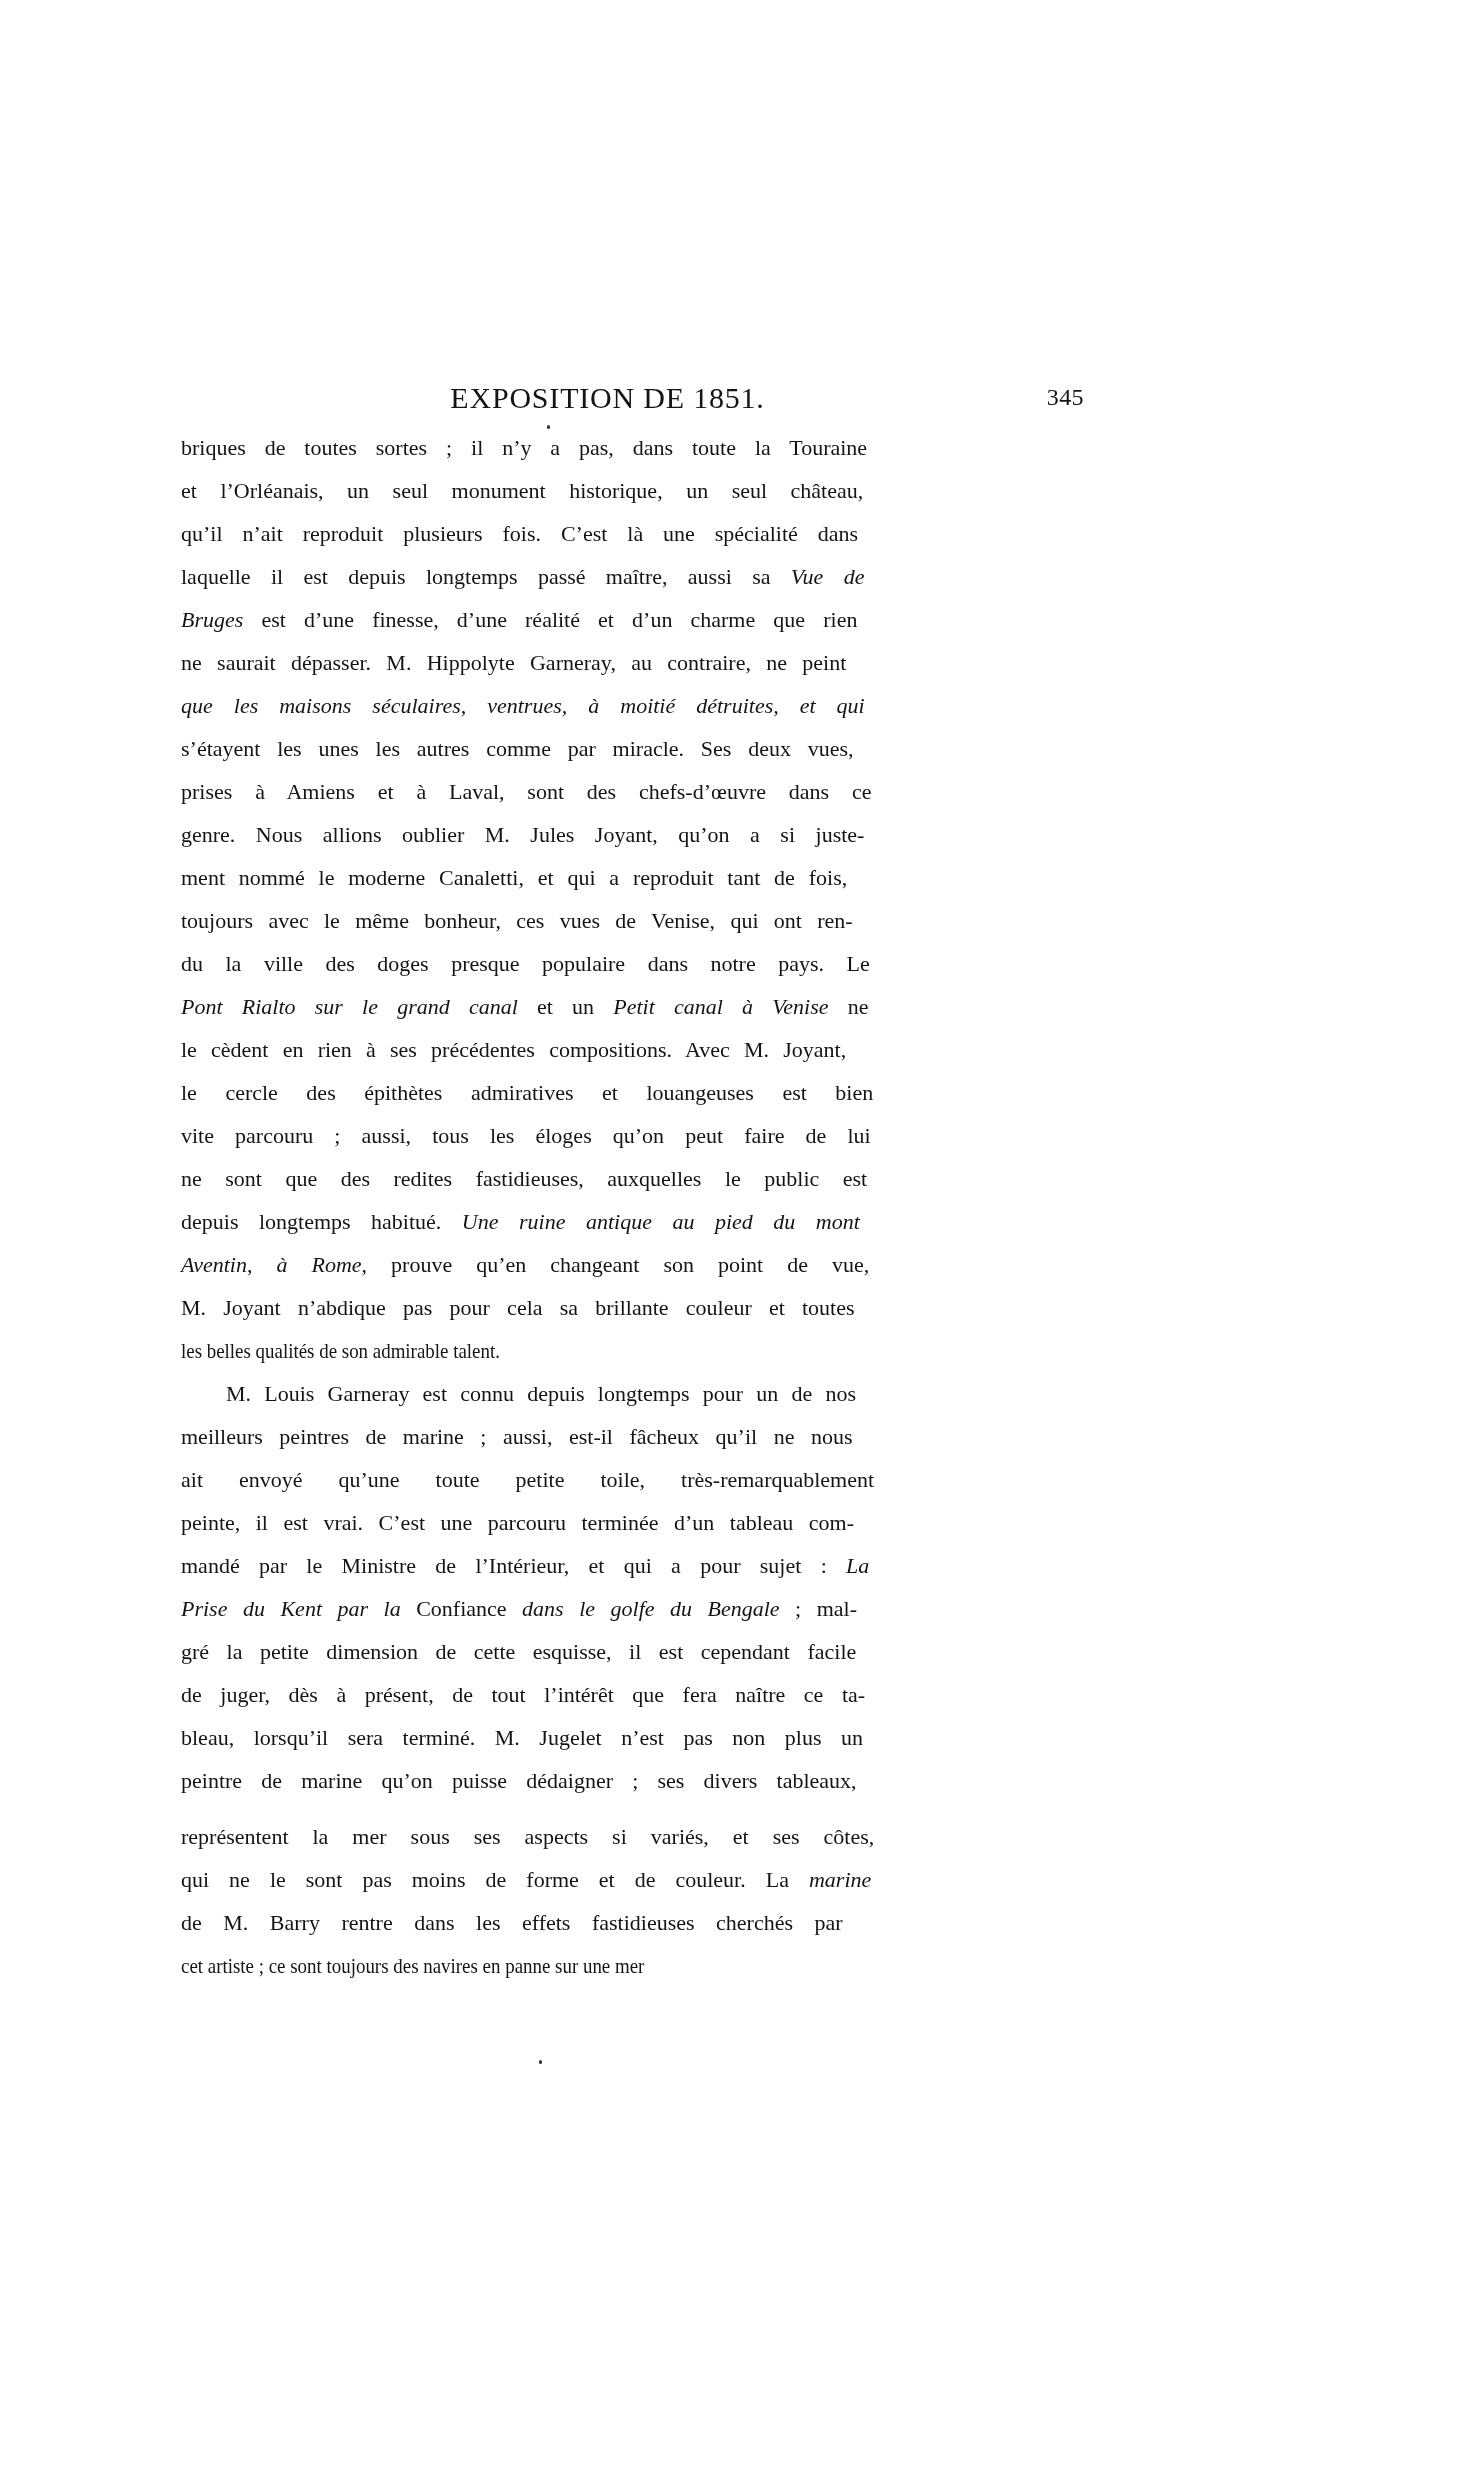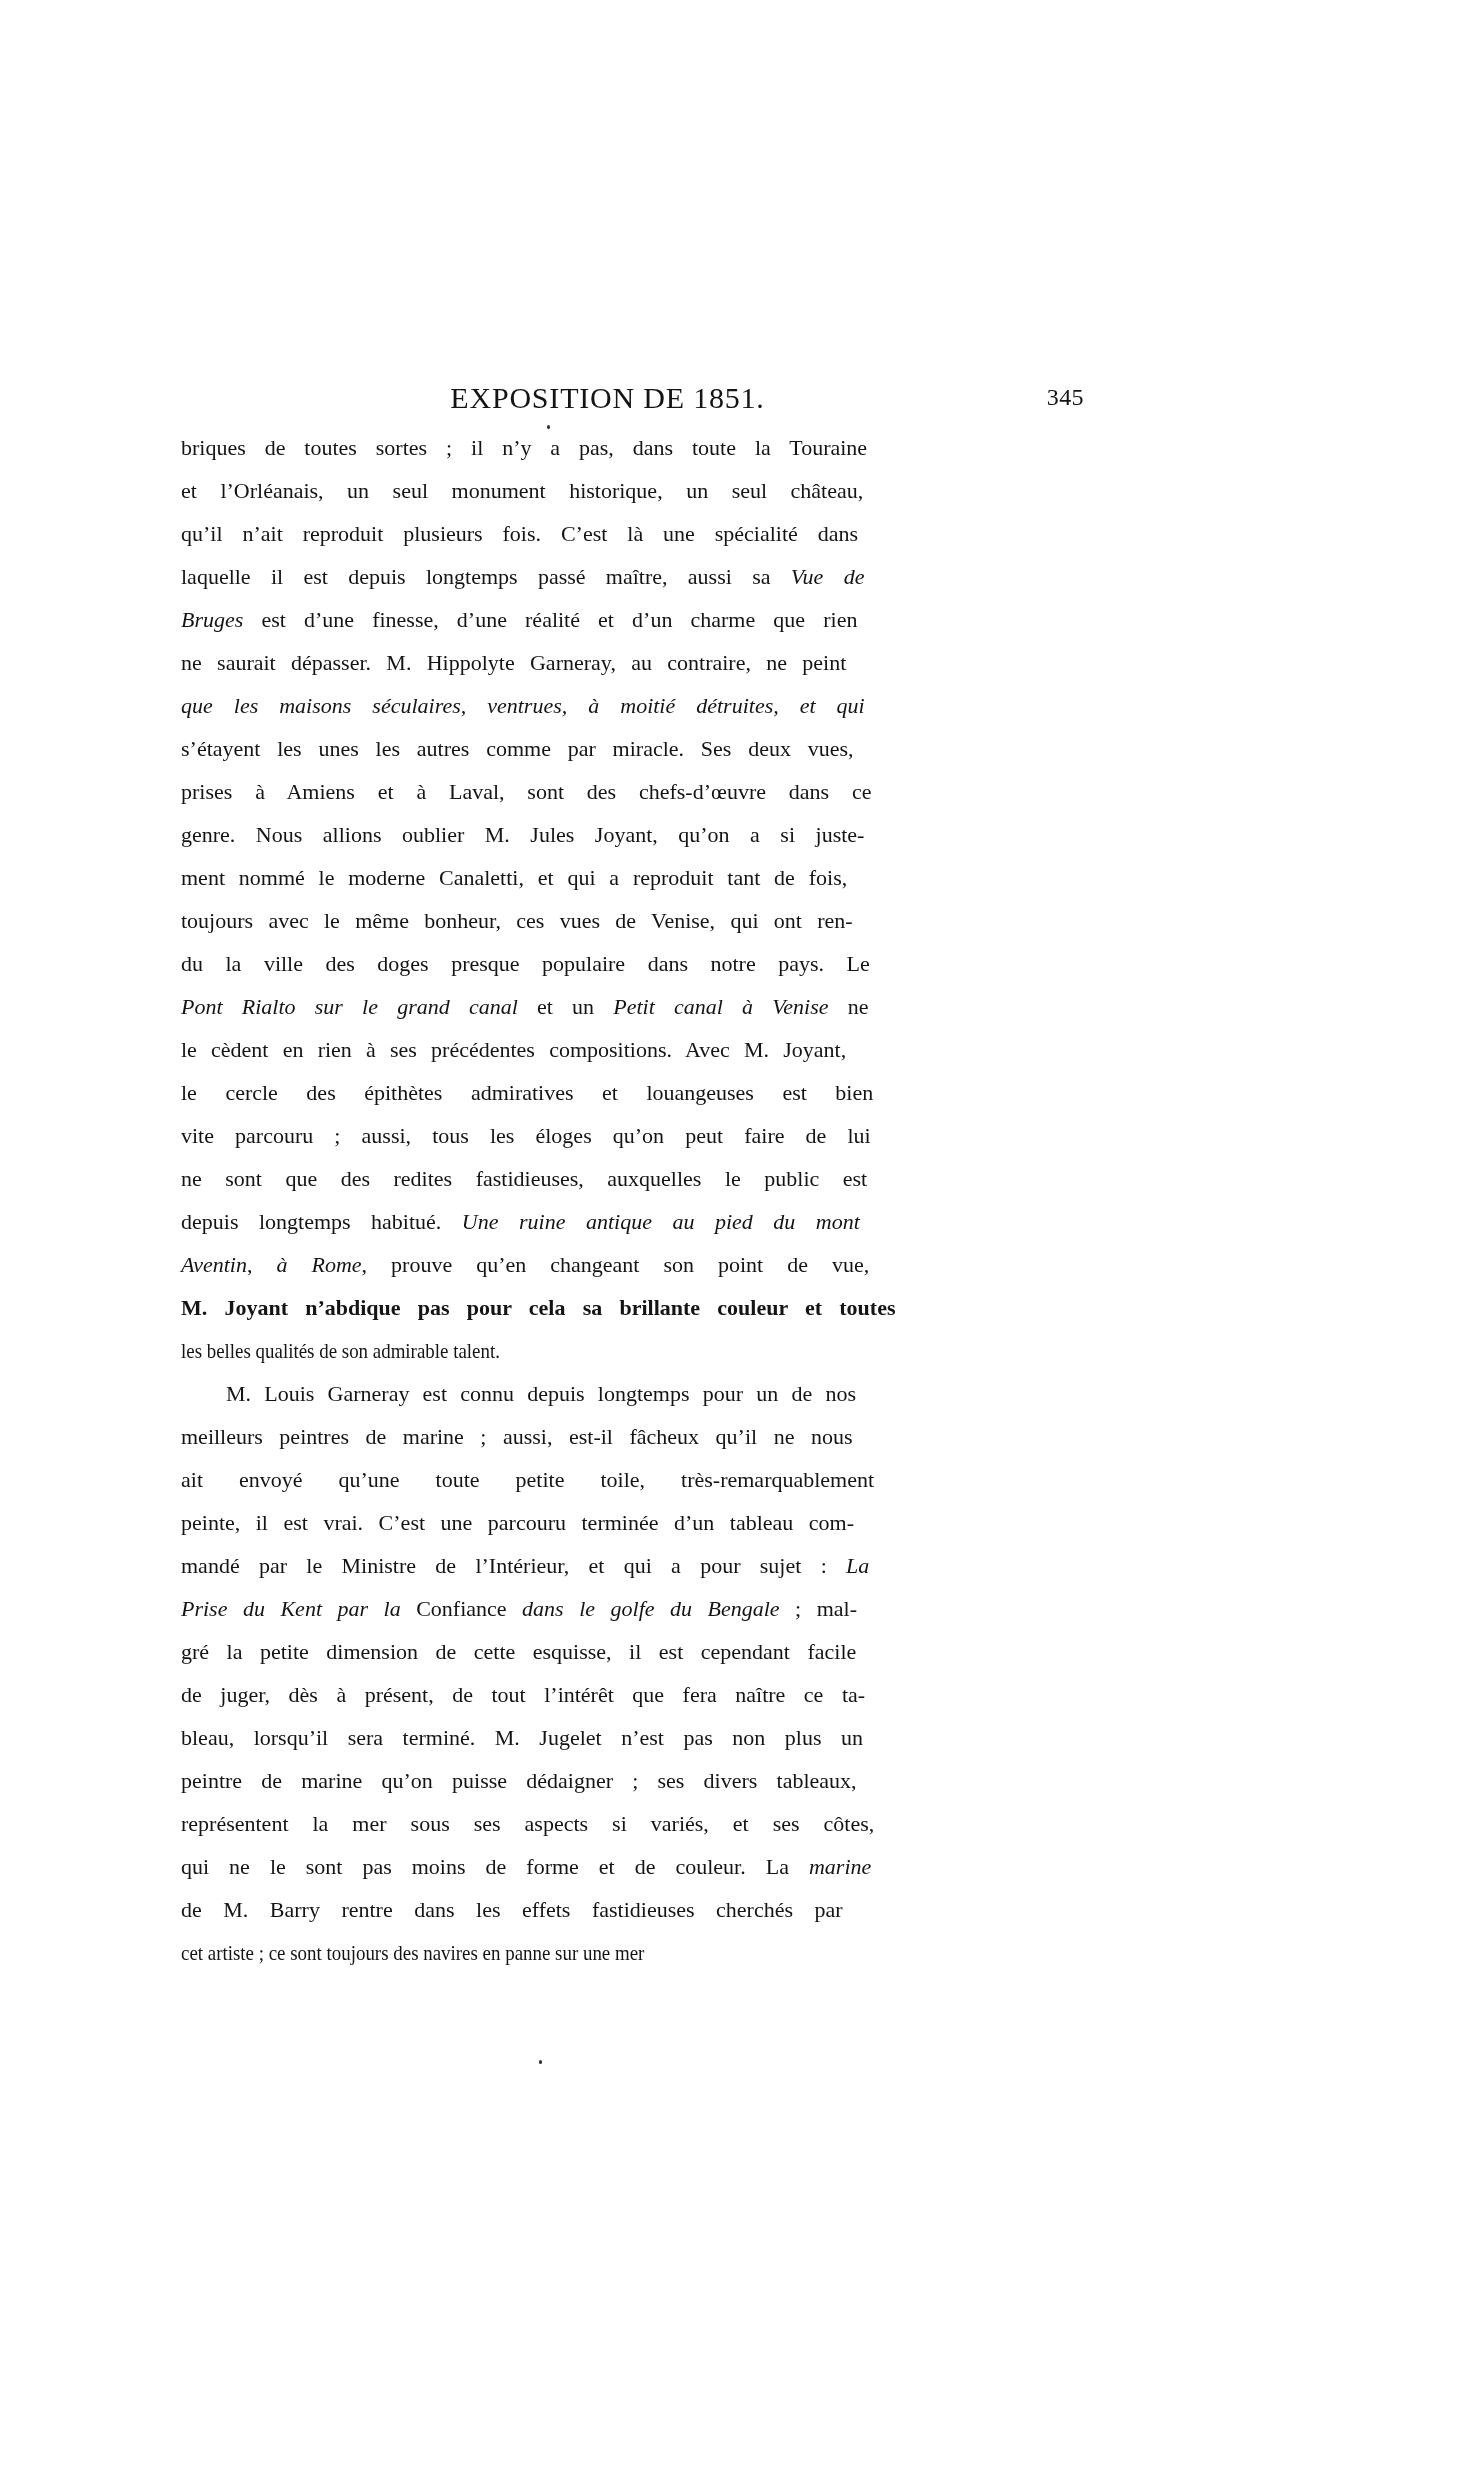"M. Joyant n’abdique pas pour" span.line { font-weight: bold -> none }
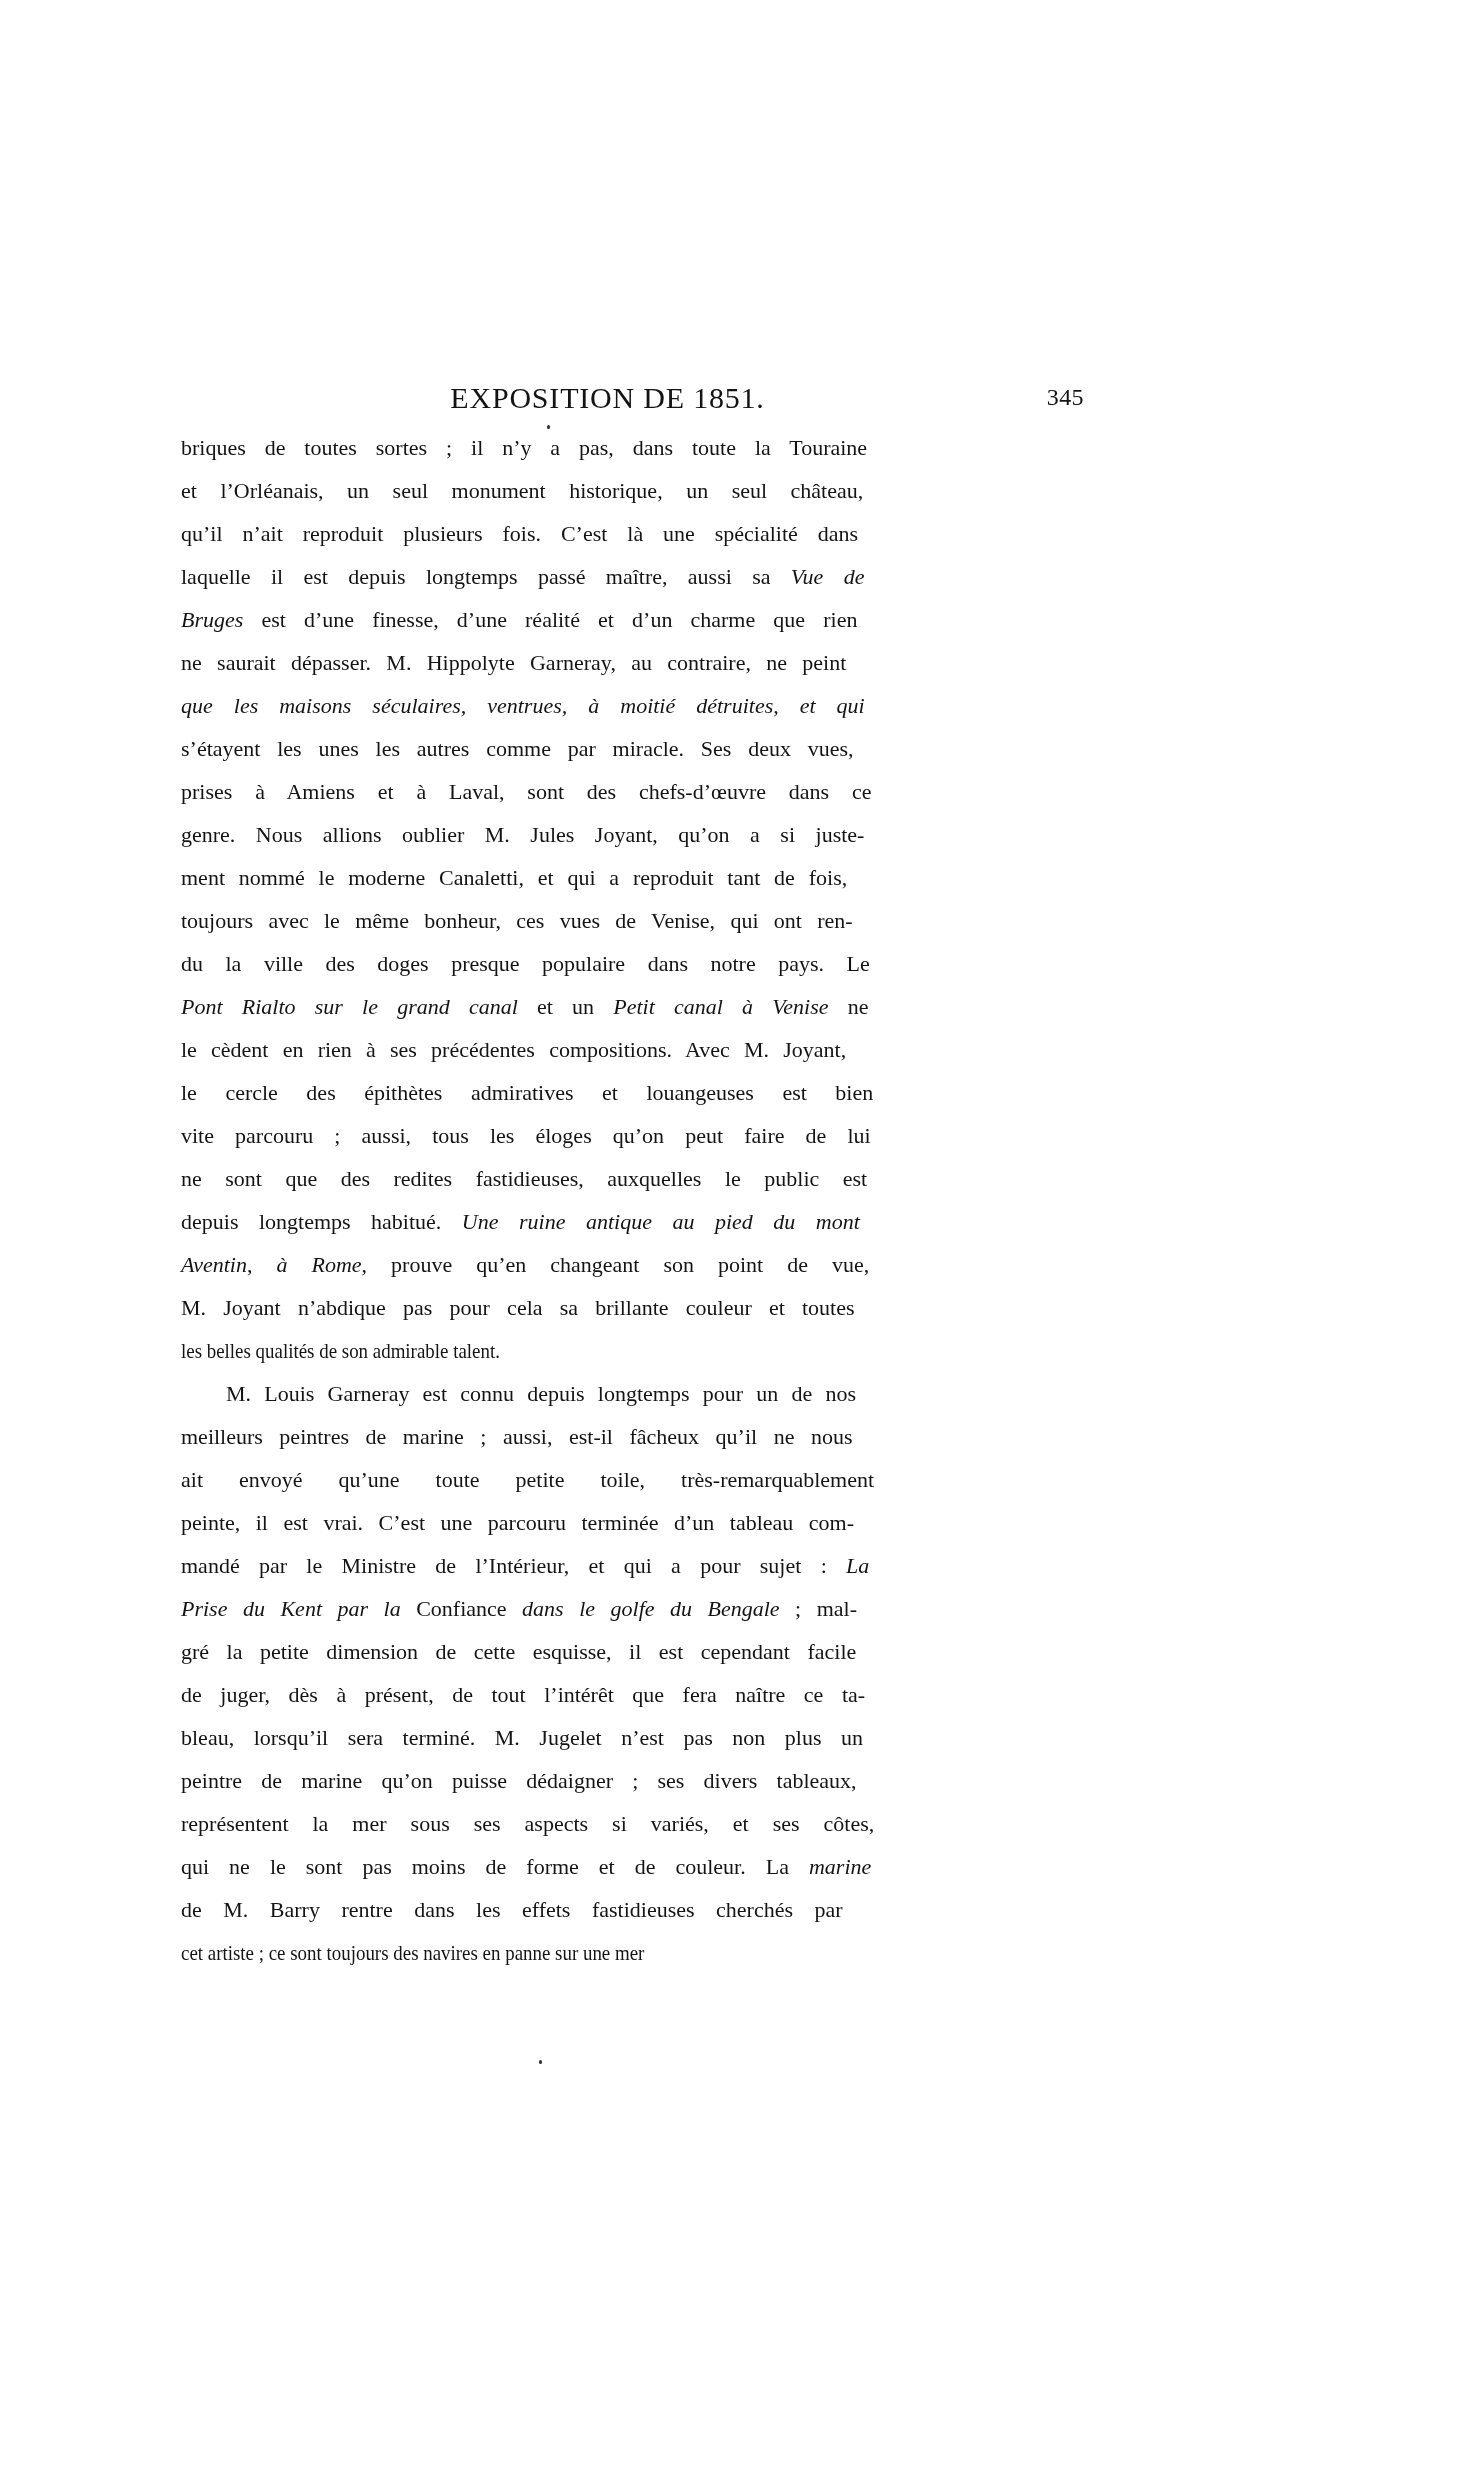"représentent la mer sous ses" span.line { margin-top: none -> 13px }
